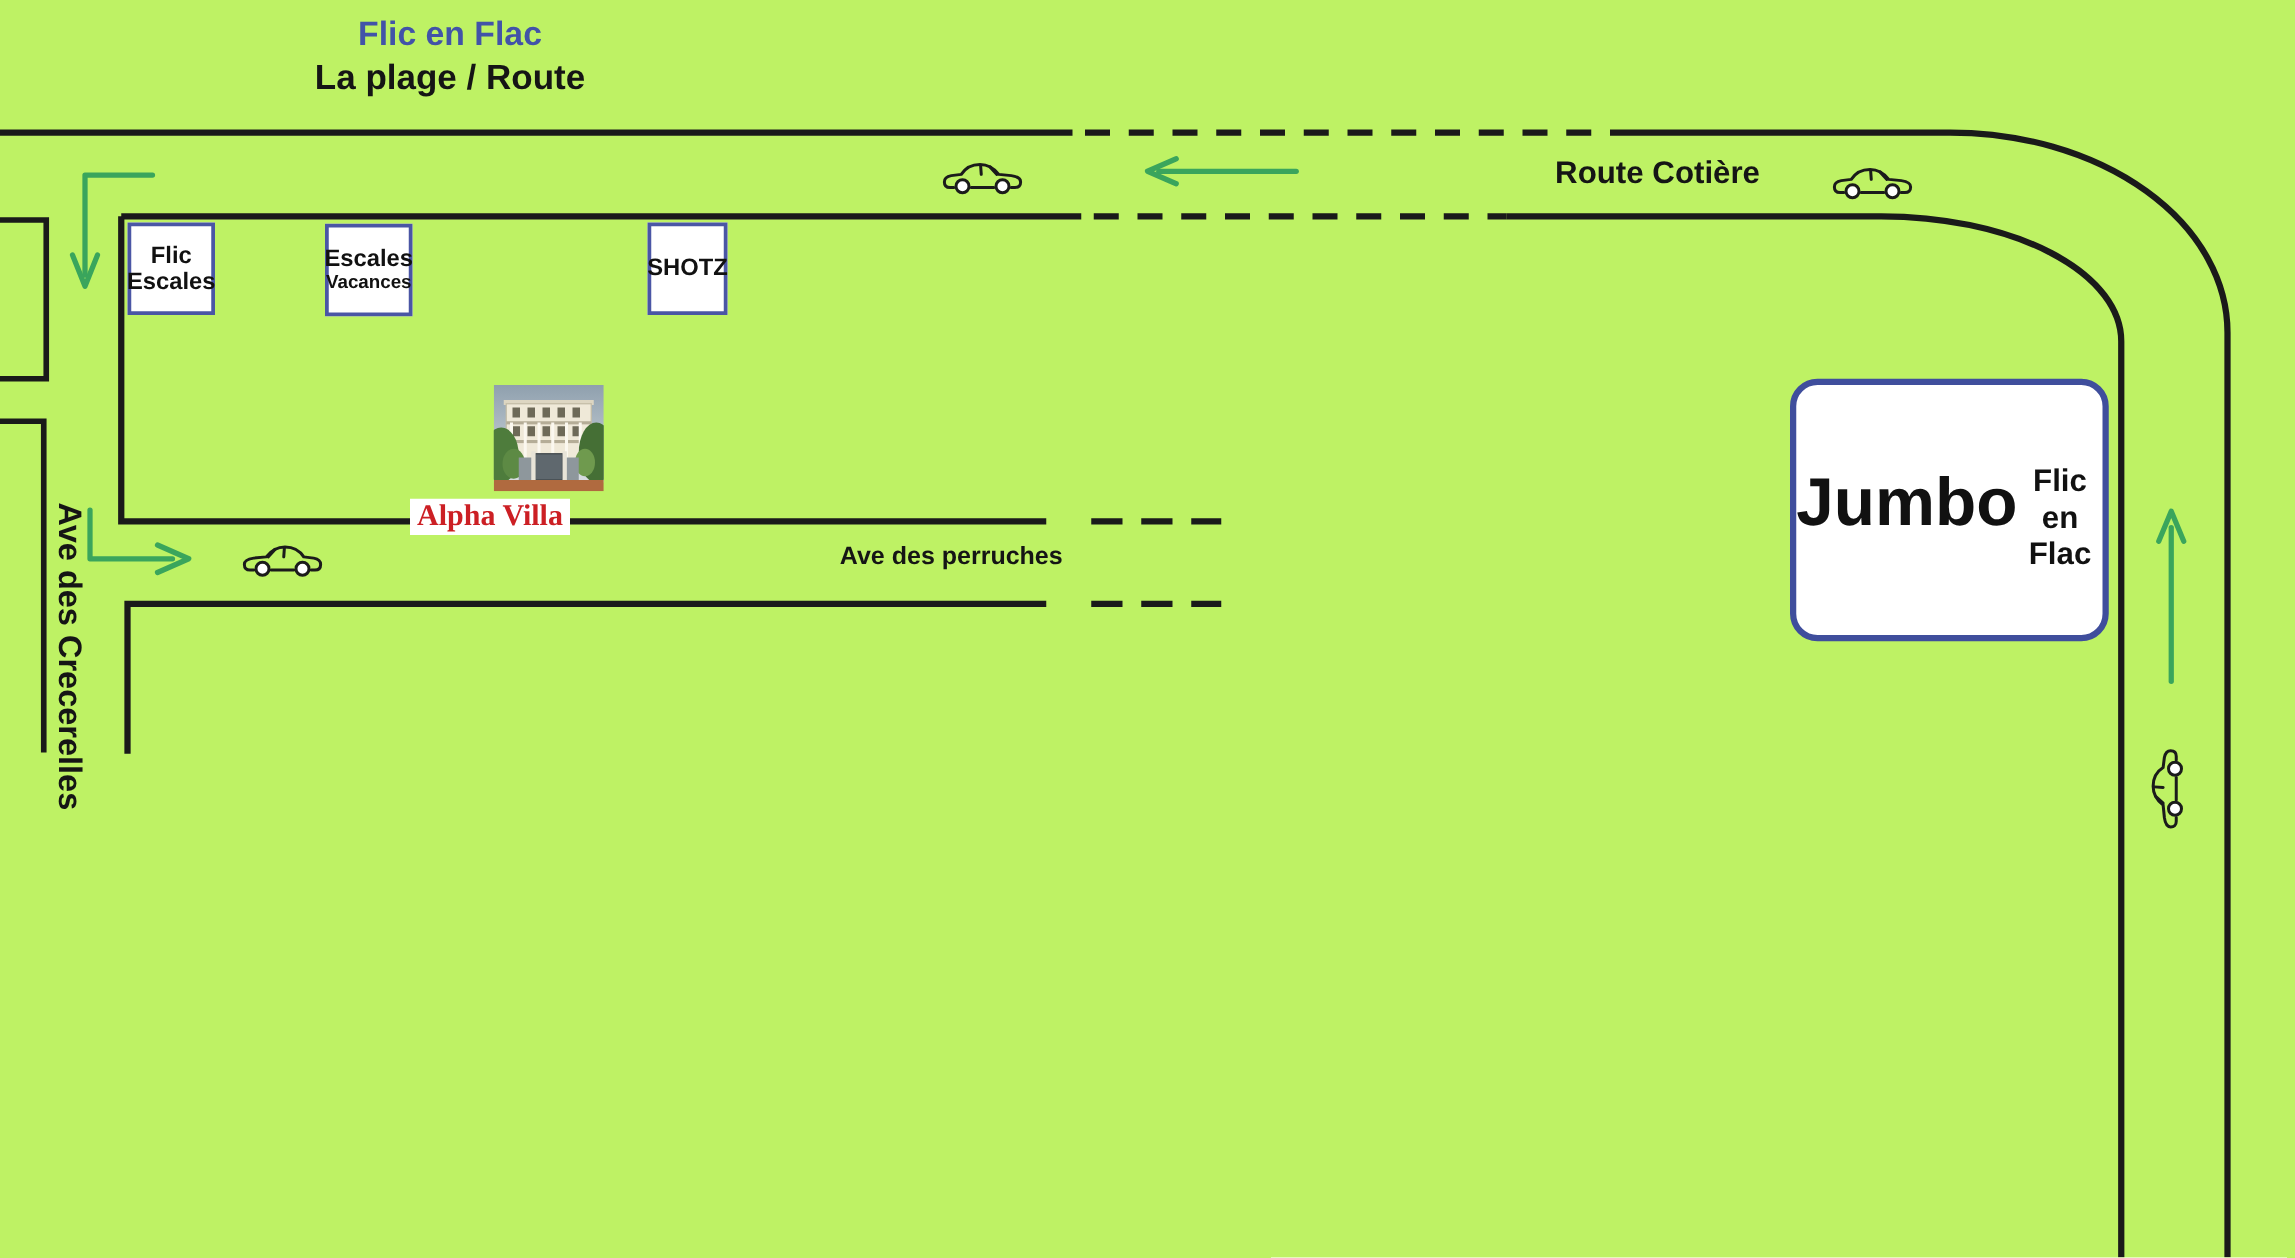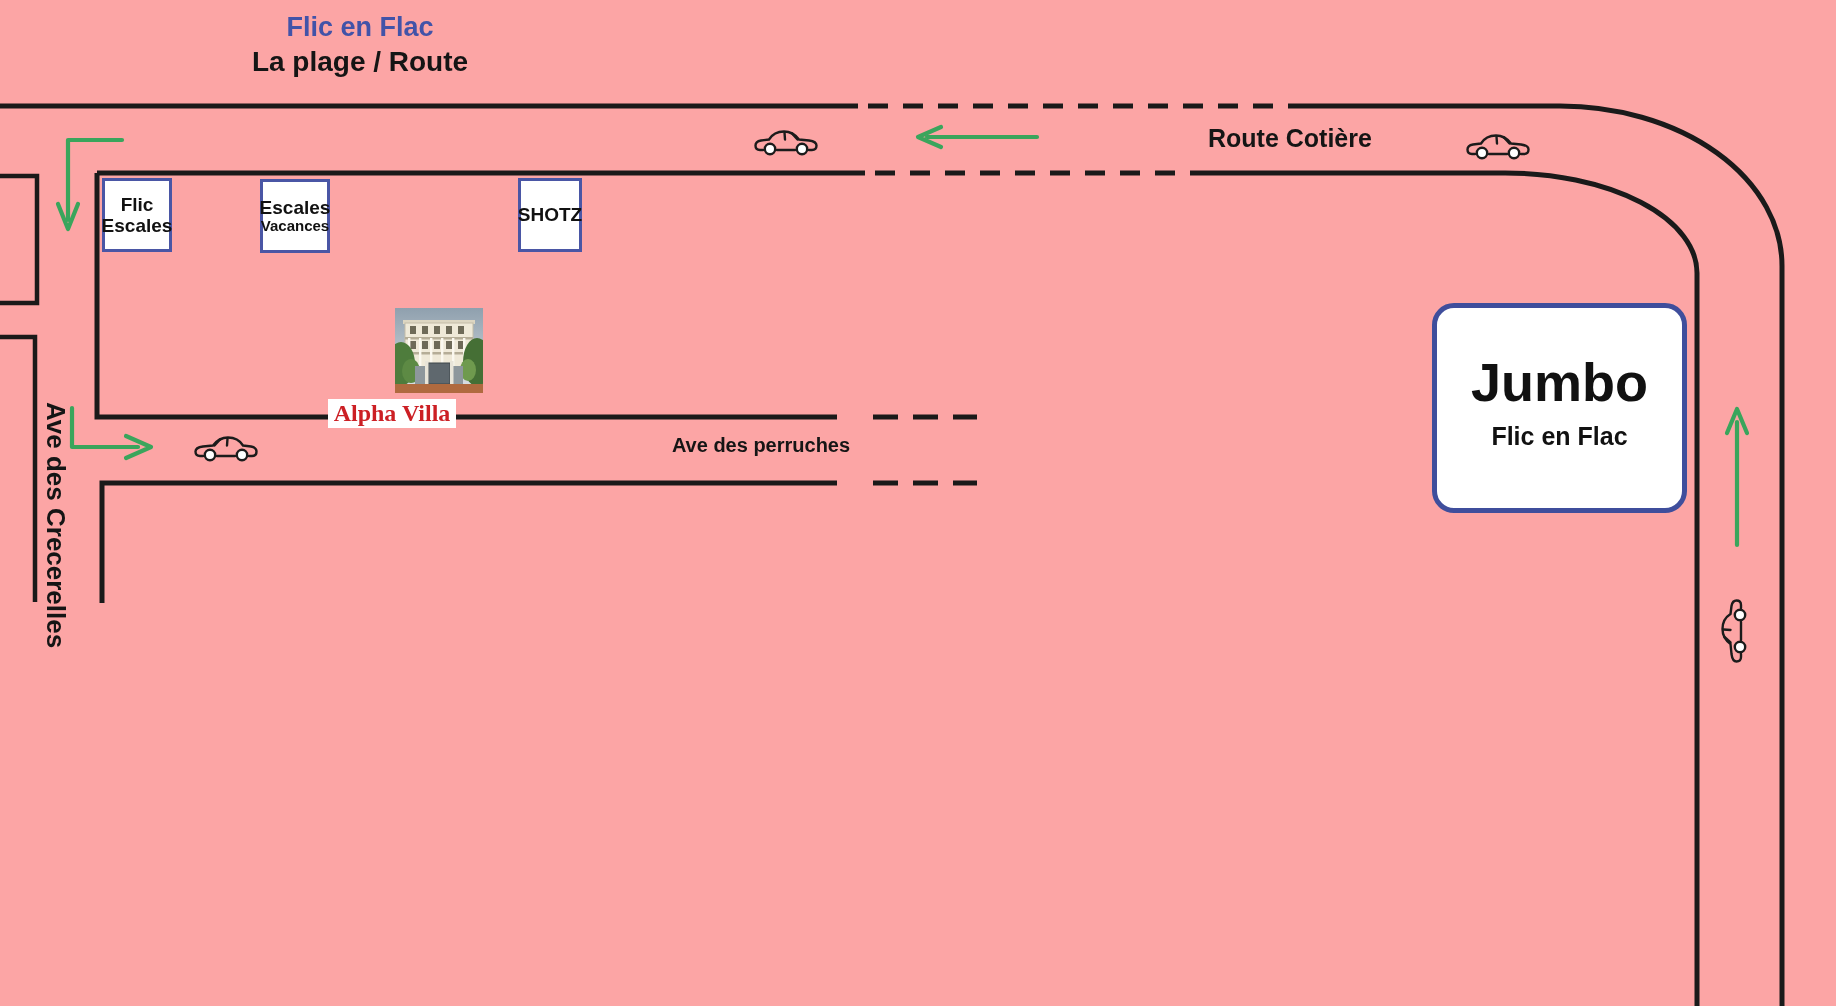"Flic en Flac" #map-canvas { background: #fca5a5 -> #bef264 }
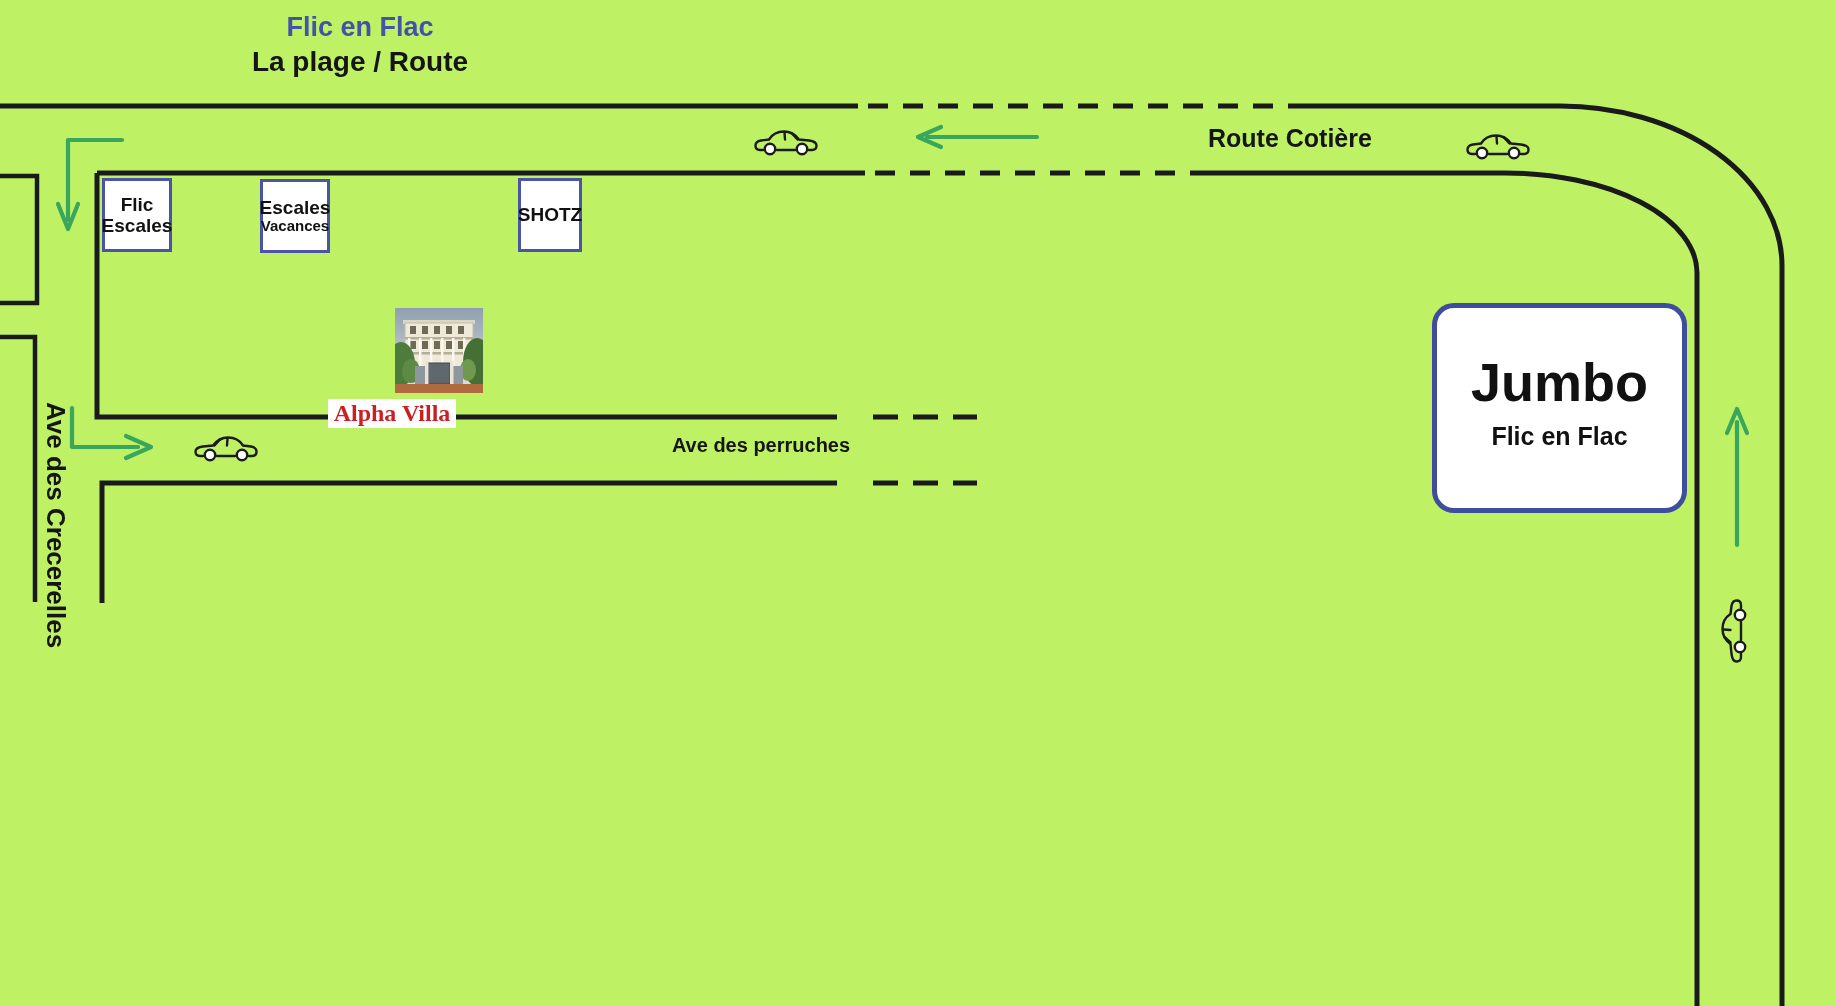"Route Cotière" .route-cotiere { text-align: left -> right }
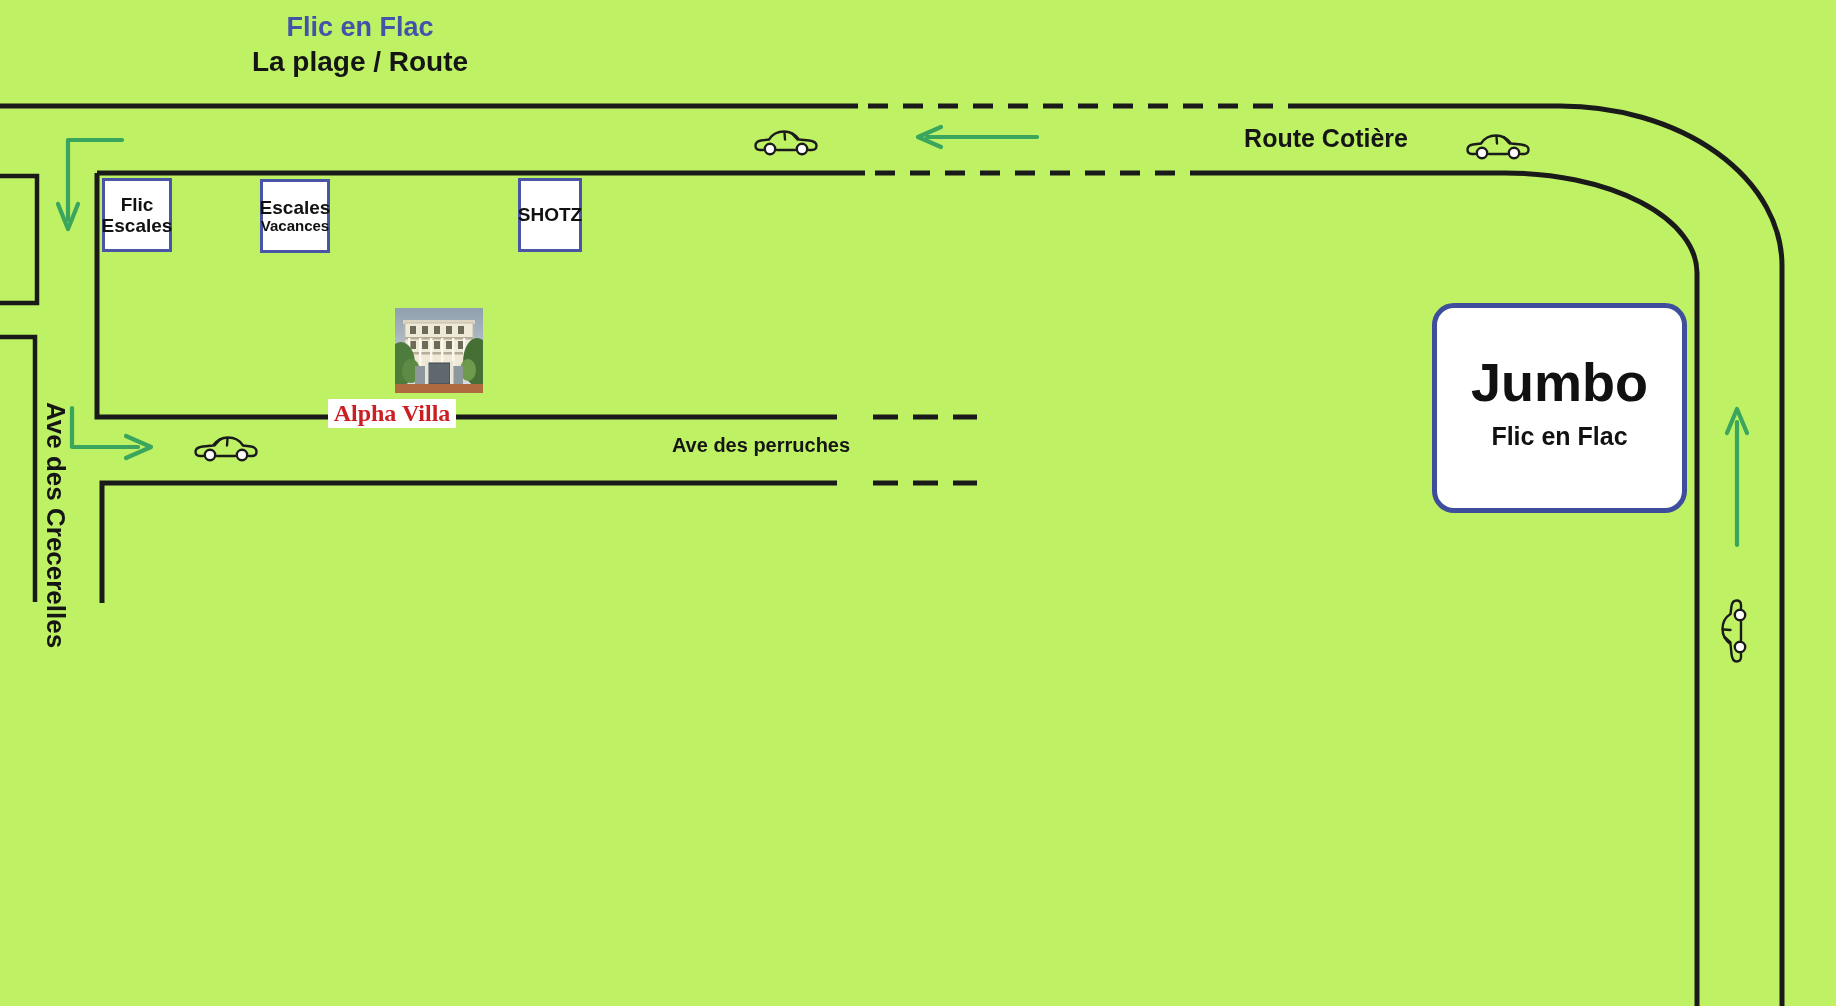"Jumbo" .jumbo-sign { flex-direction: column -> row }
